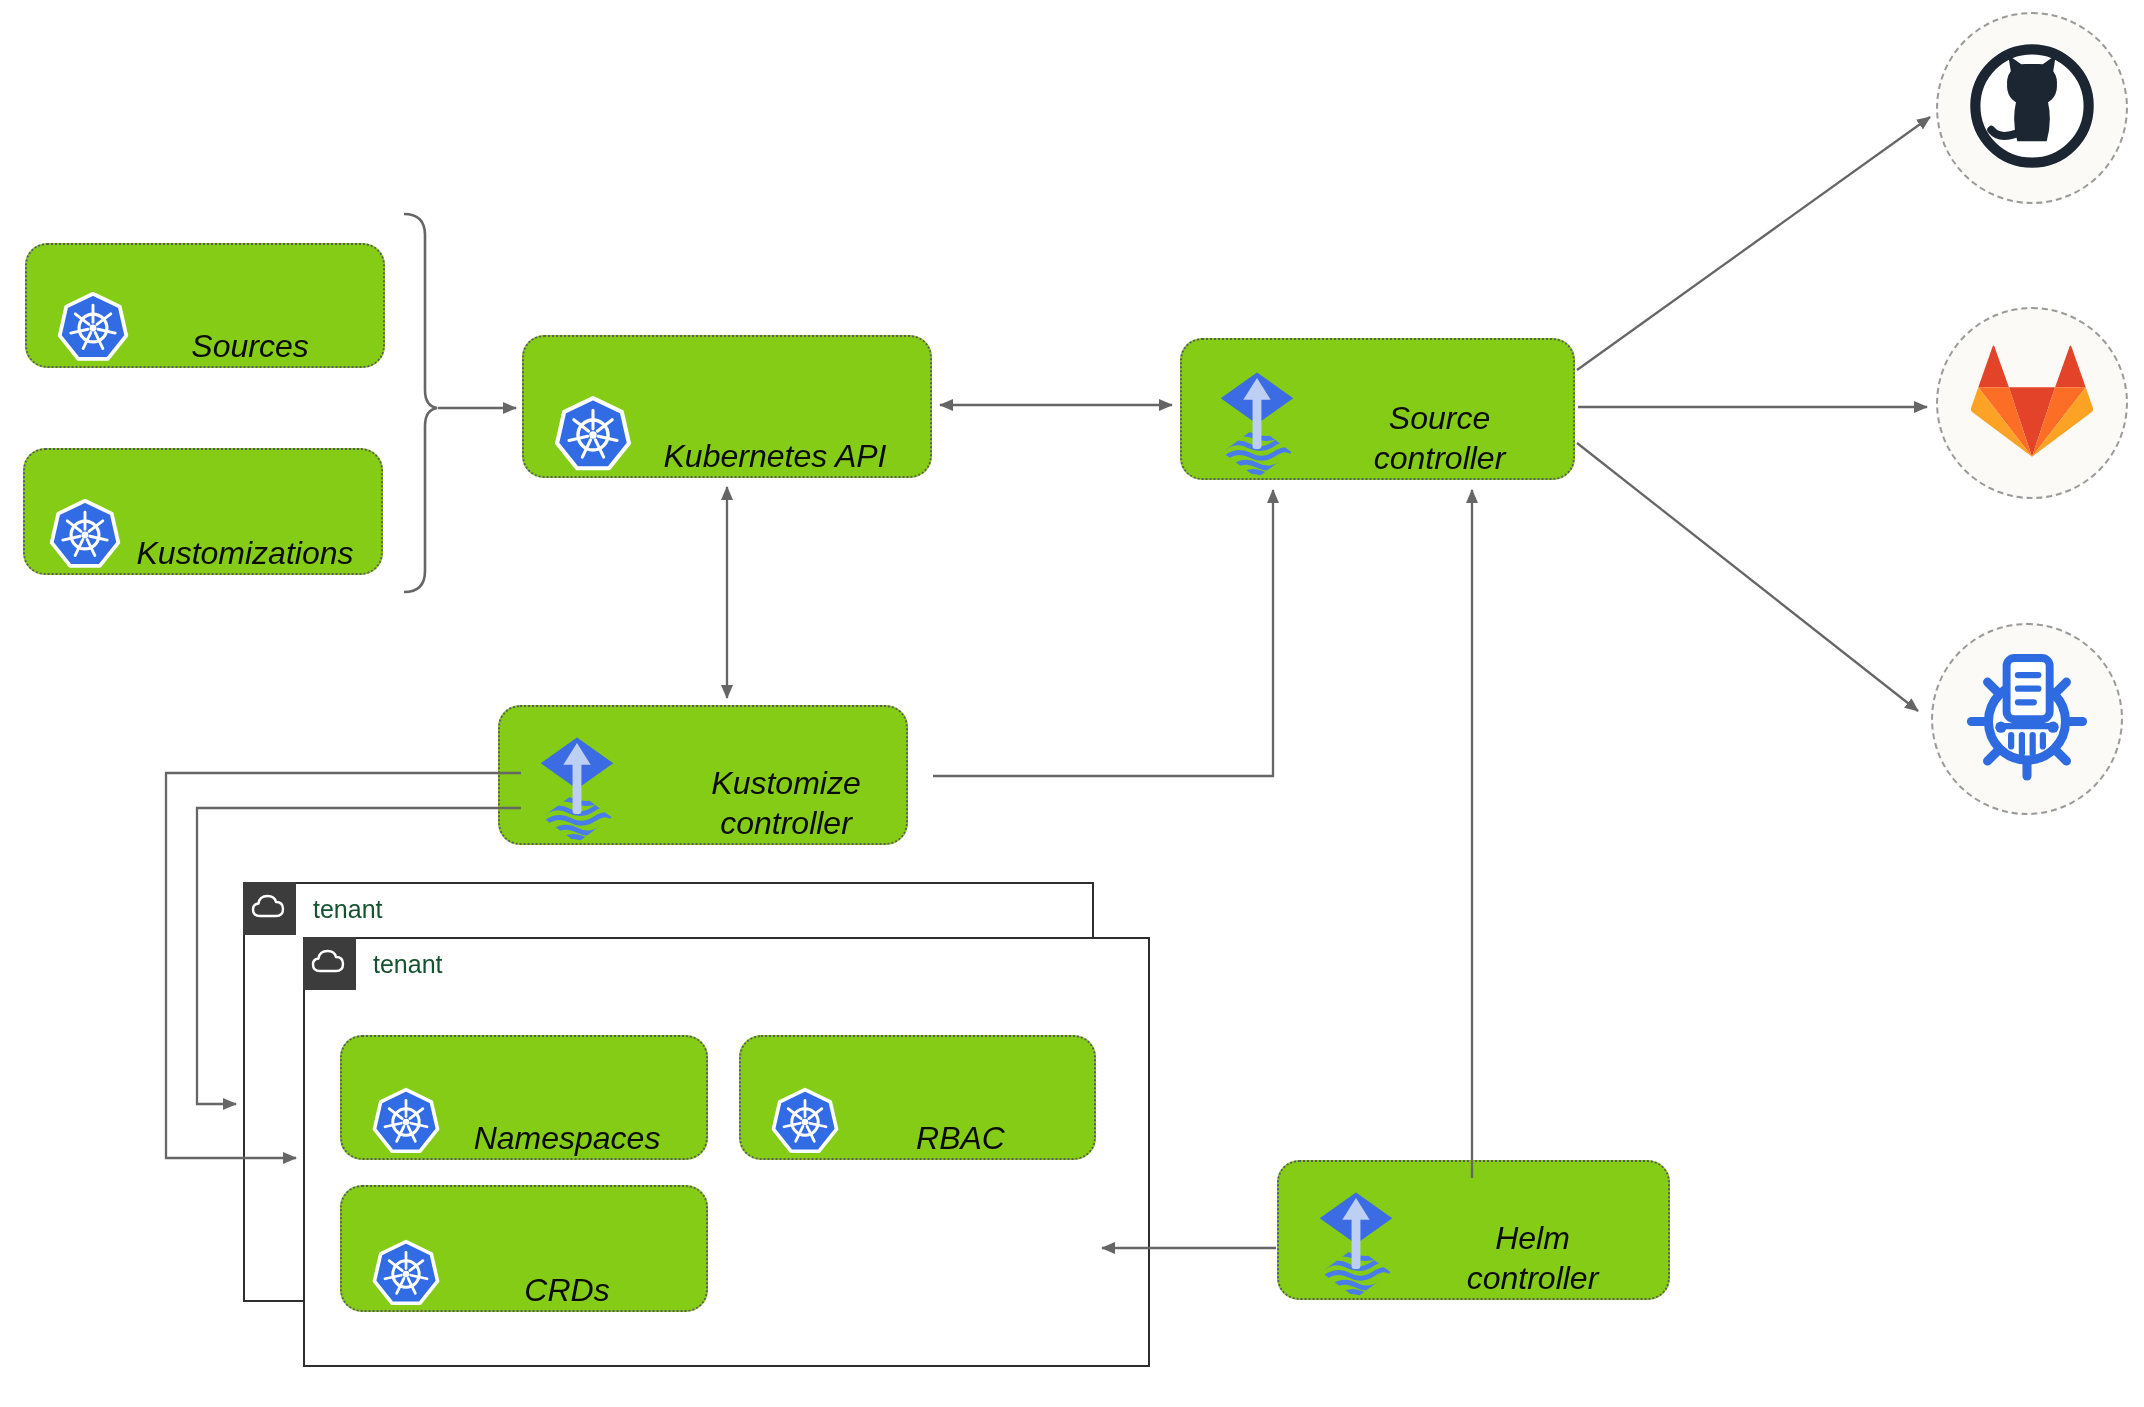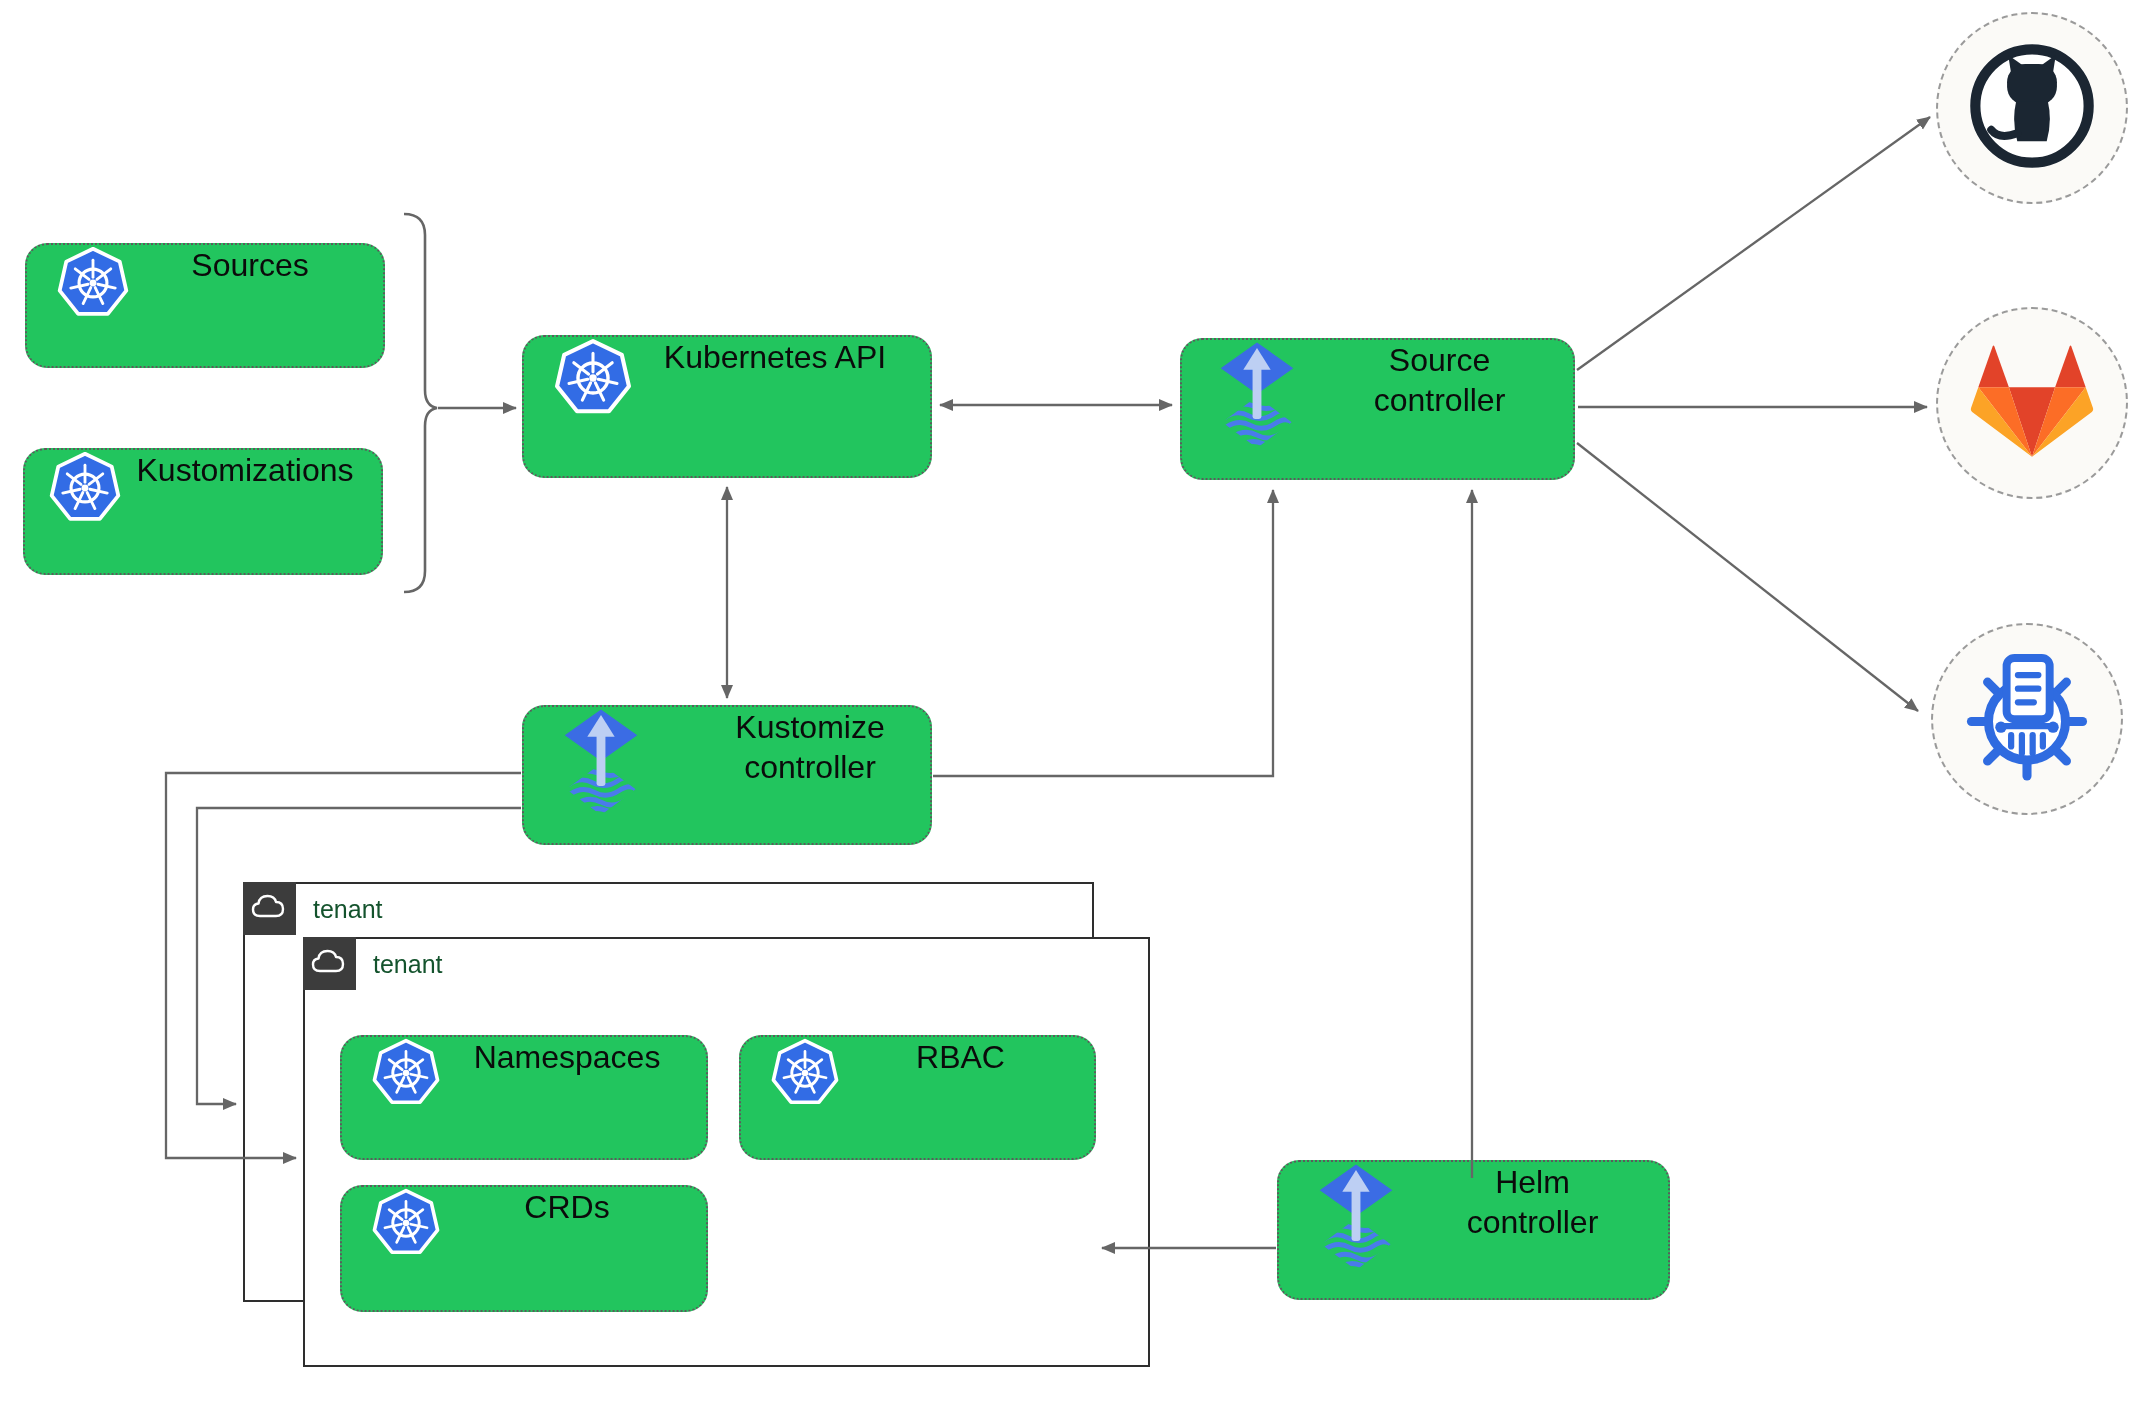"Sources" .node { align-items: flex-start -> flex-end; background: #22c55e -> #84cc16; font-style: none -> italic }
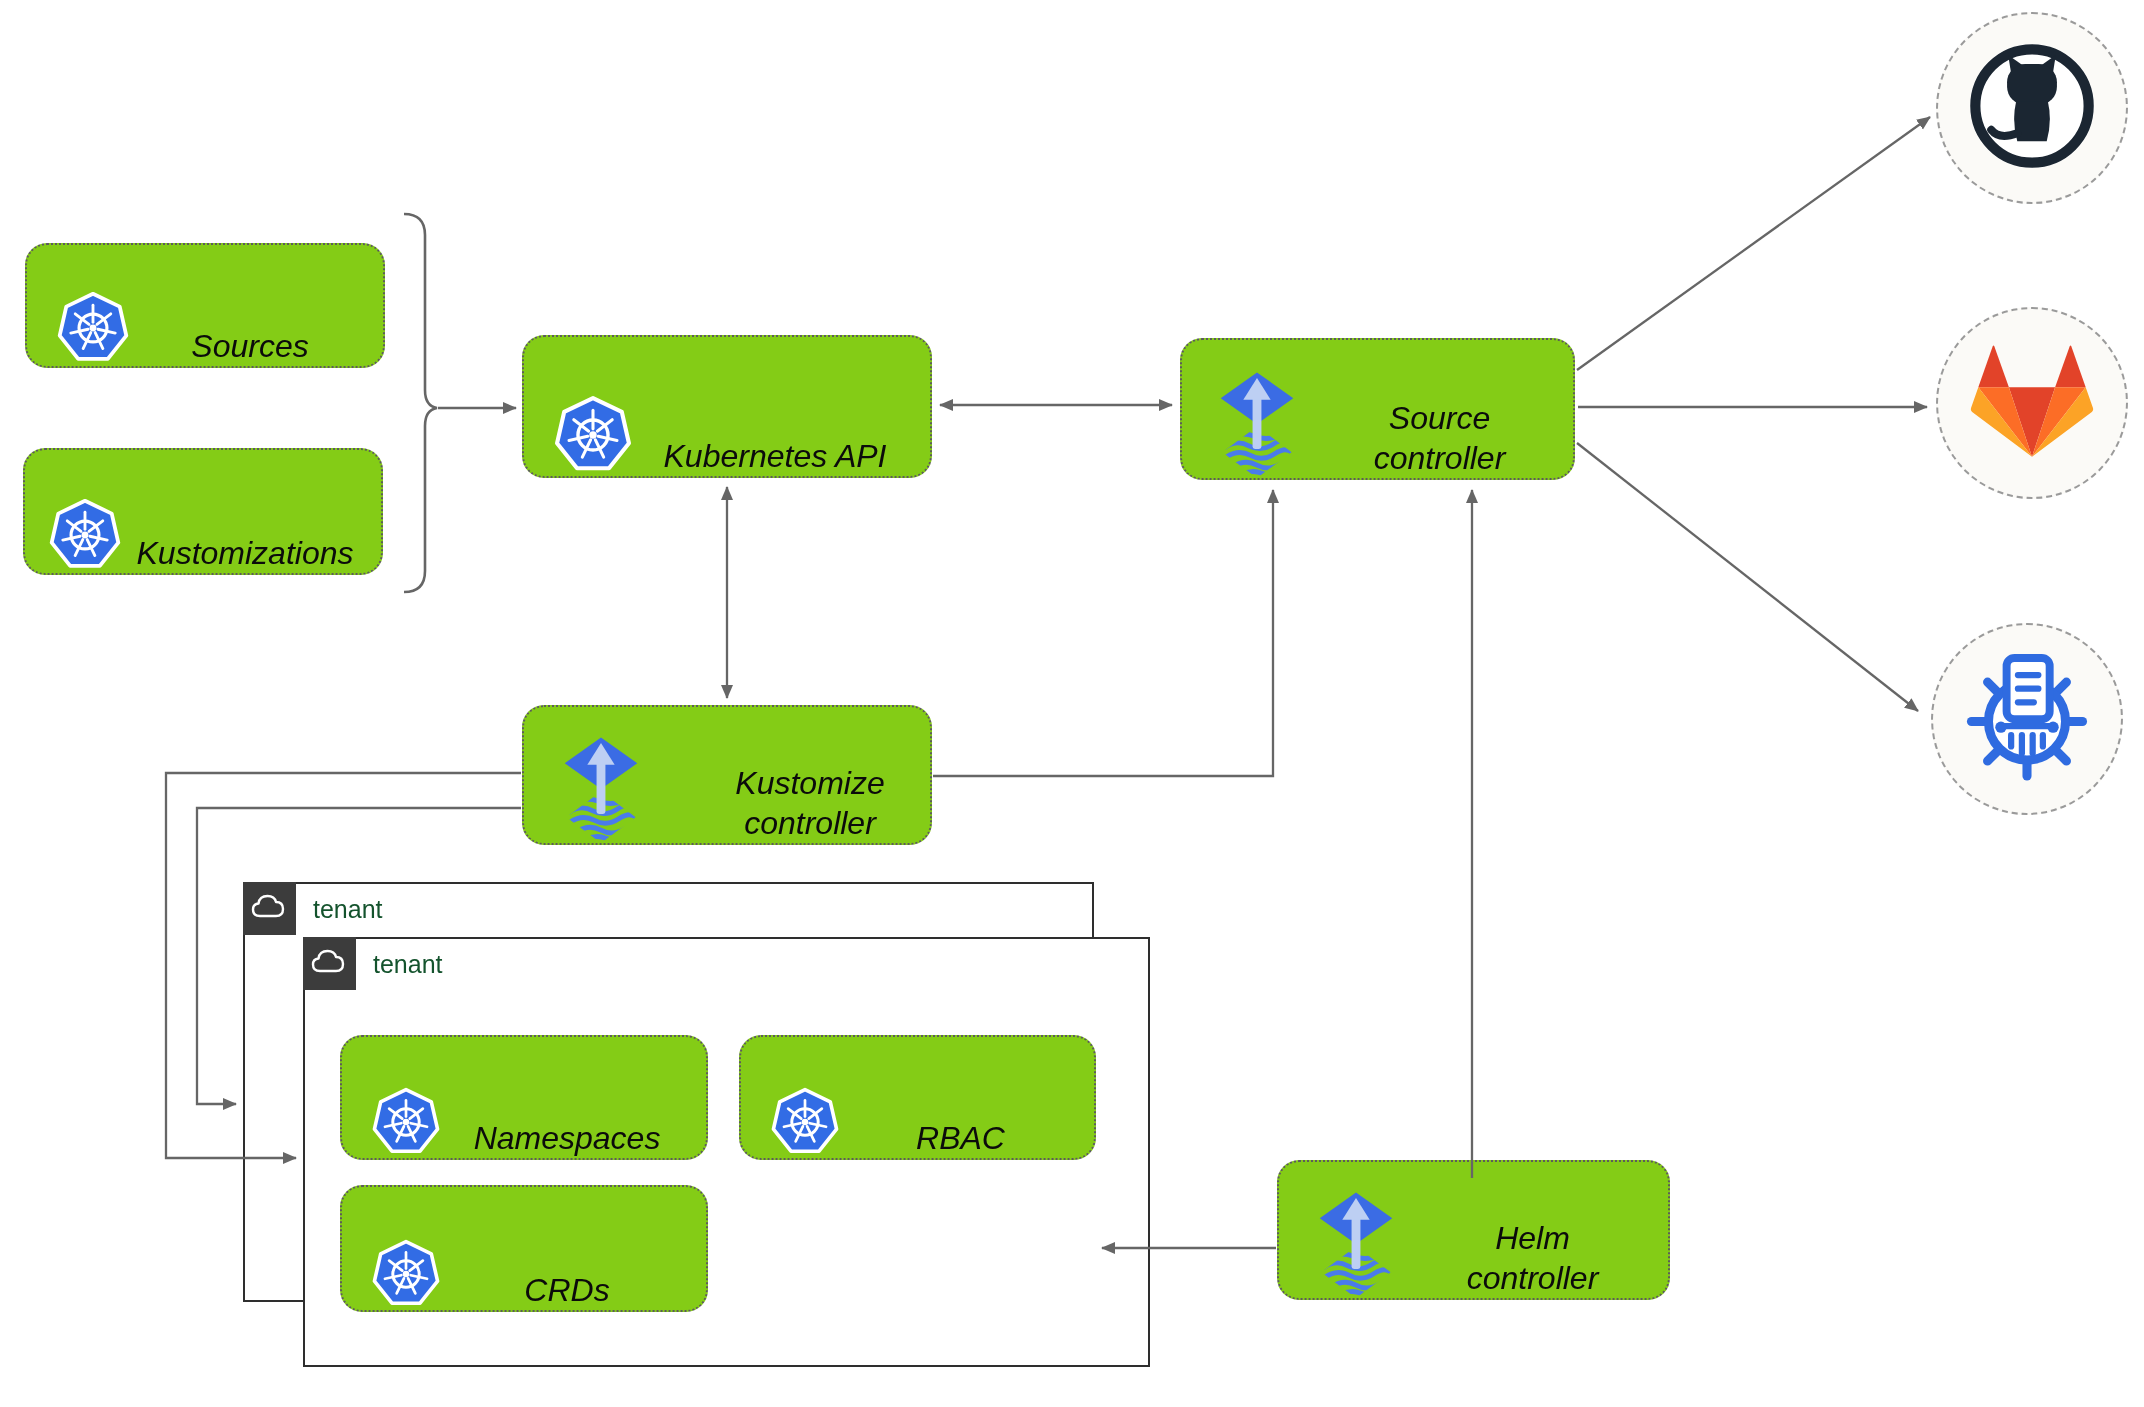"Kustomize controller" div.node { left: 522px -> 498px }
